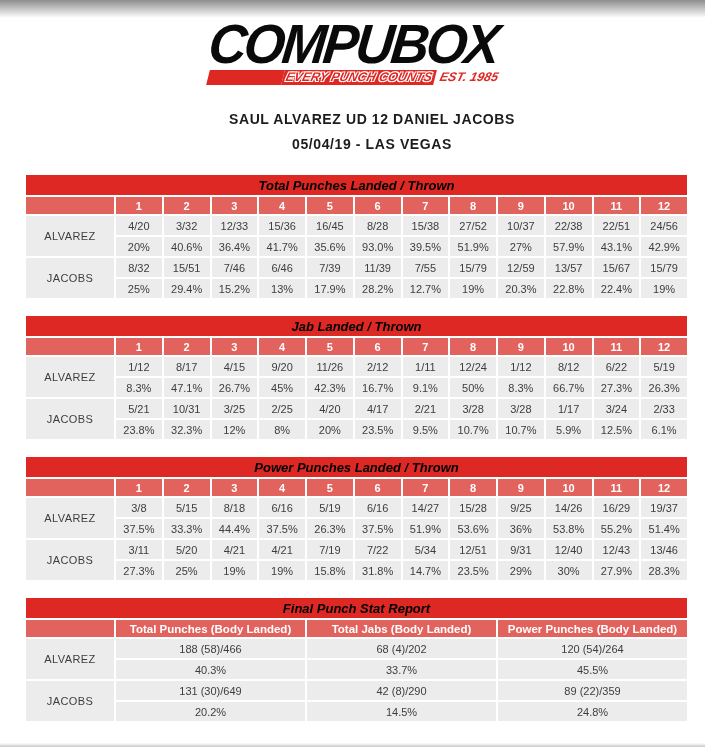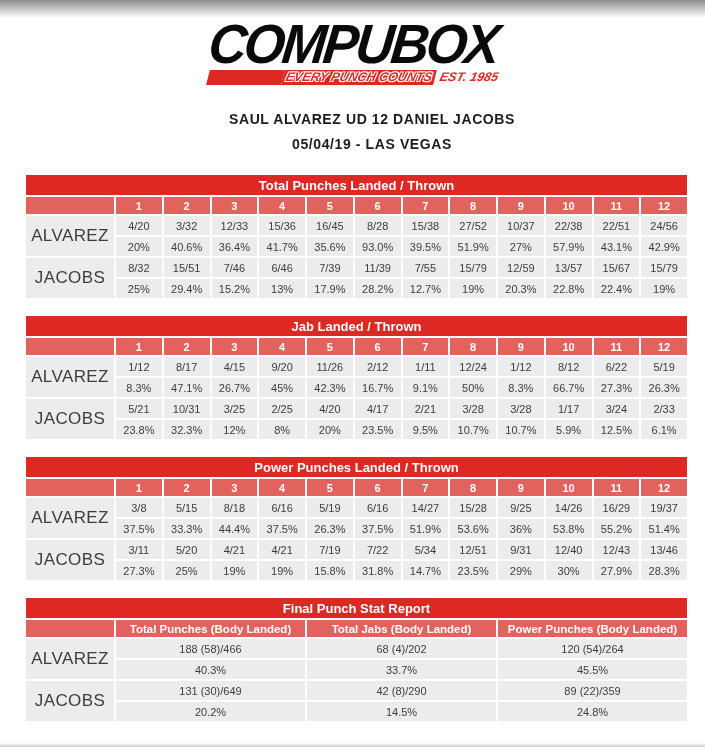"Total Punches Landed / Thrown" th.title-bar { color: #ffffff -> #000000; font-style: none -> italic }
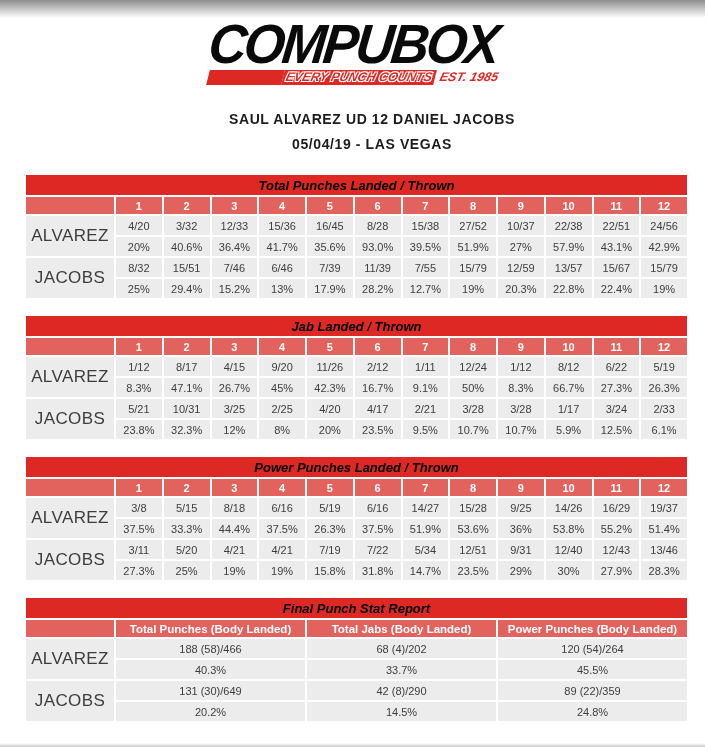"ALVAREZ" td.name-cell { font-size: 17px -> 11px }
